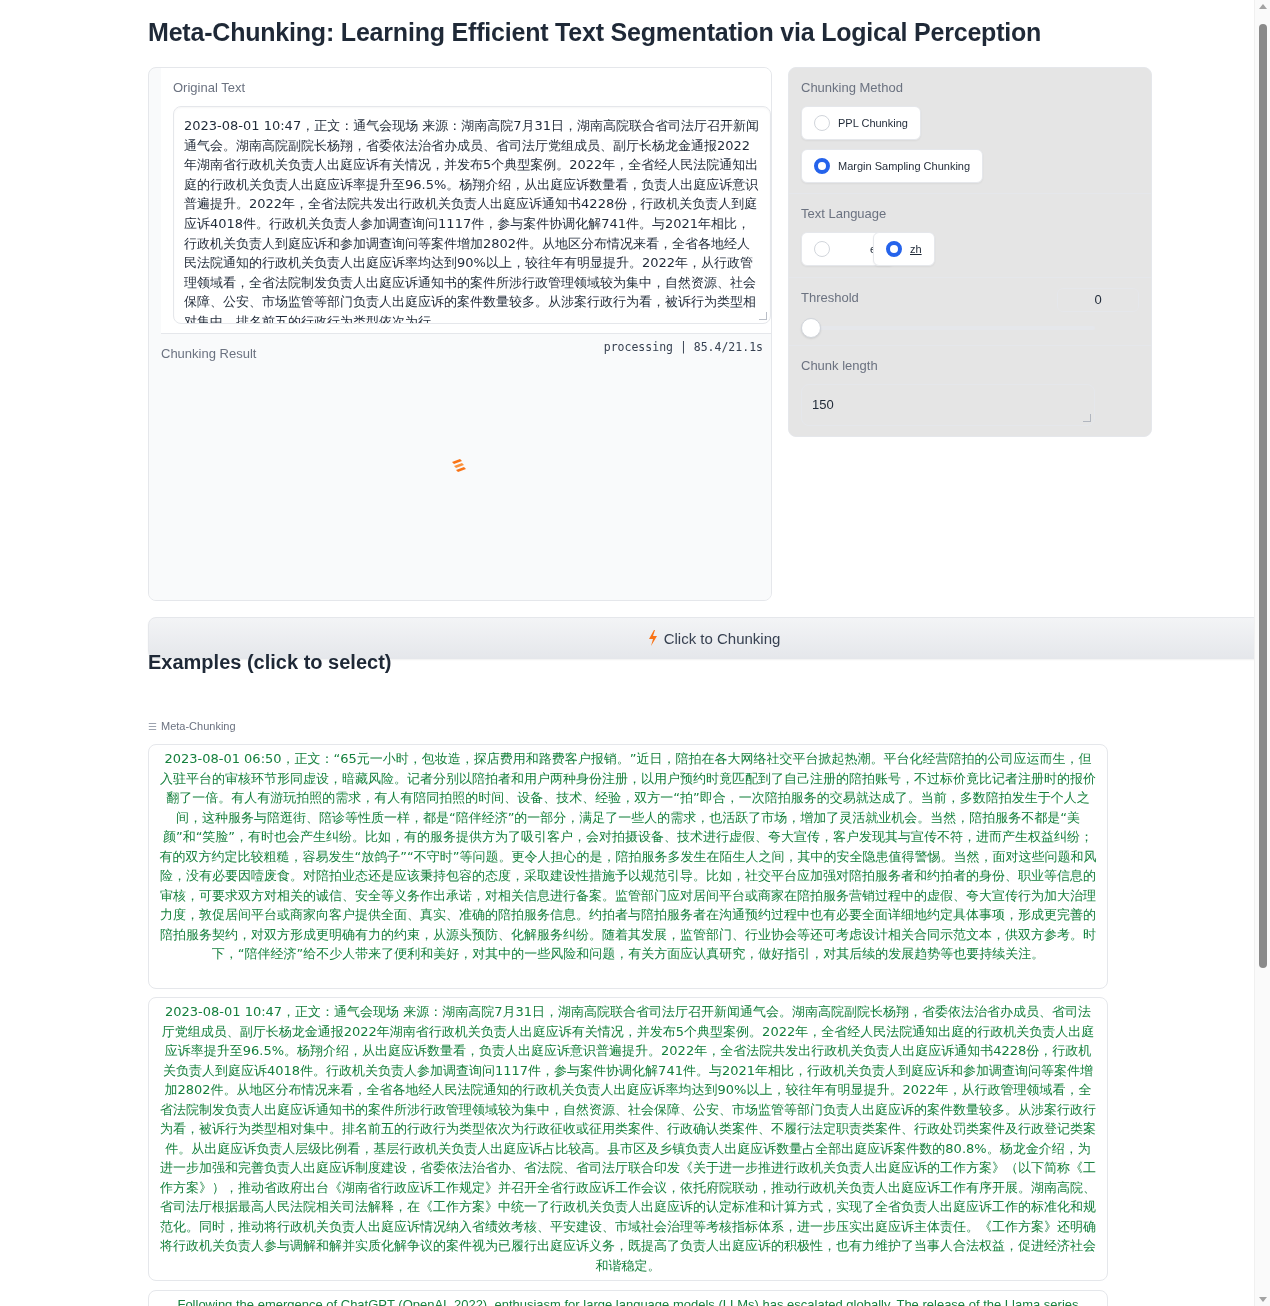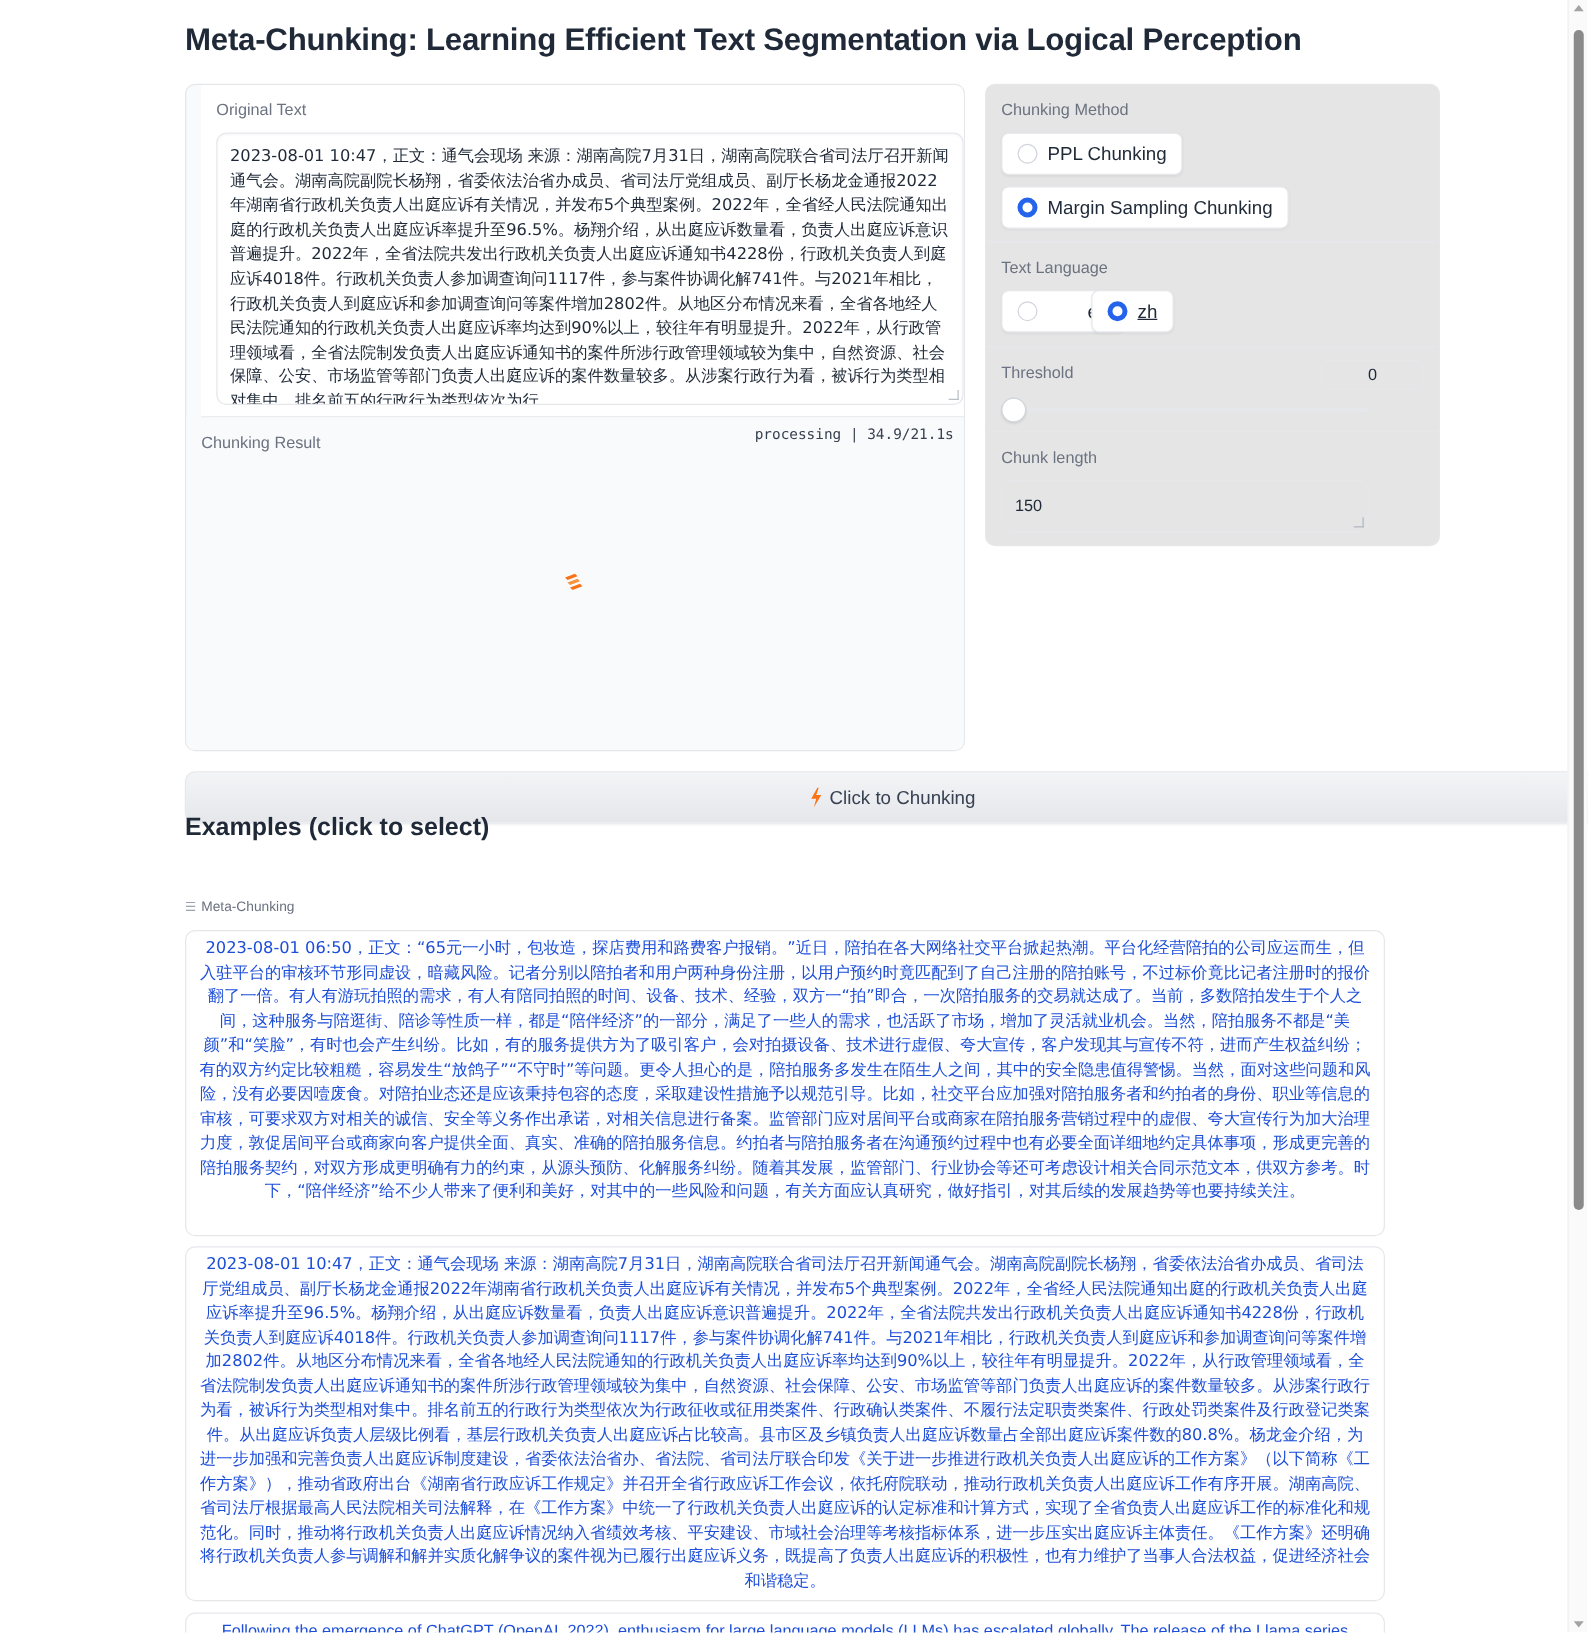"PPL Chunking" .radio-opt { font-size: 15px -> 11px }
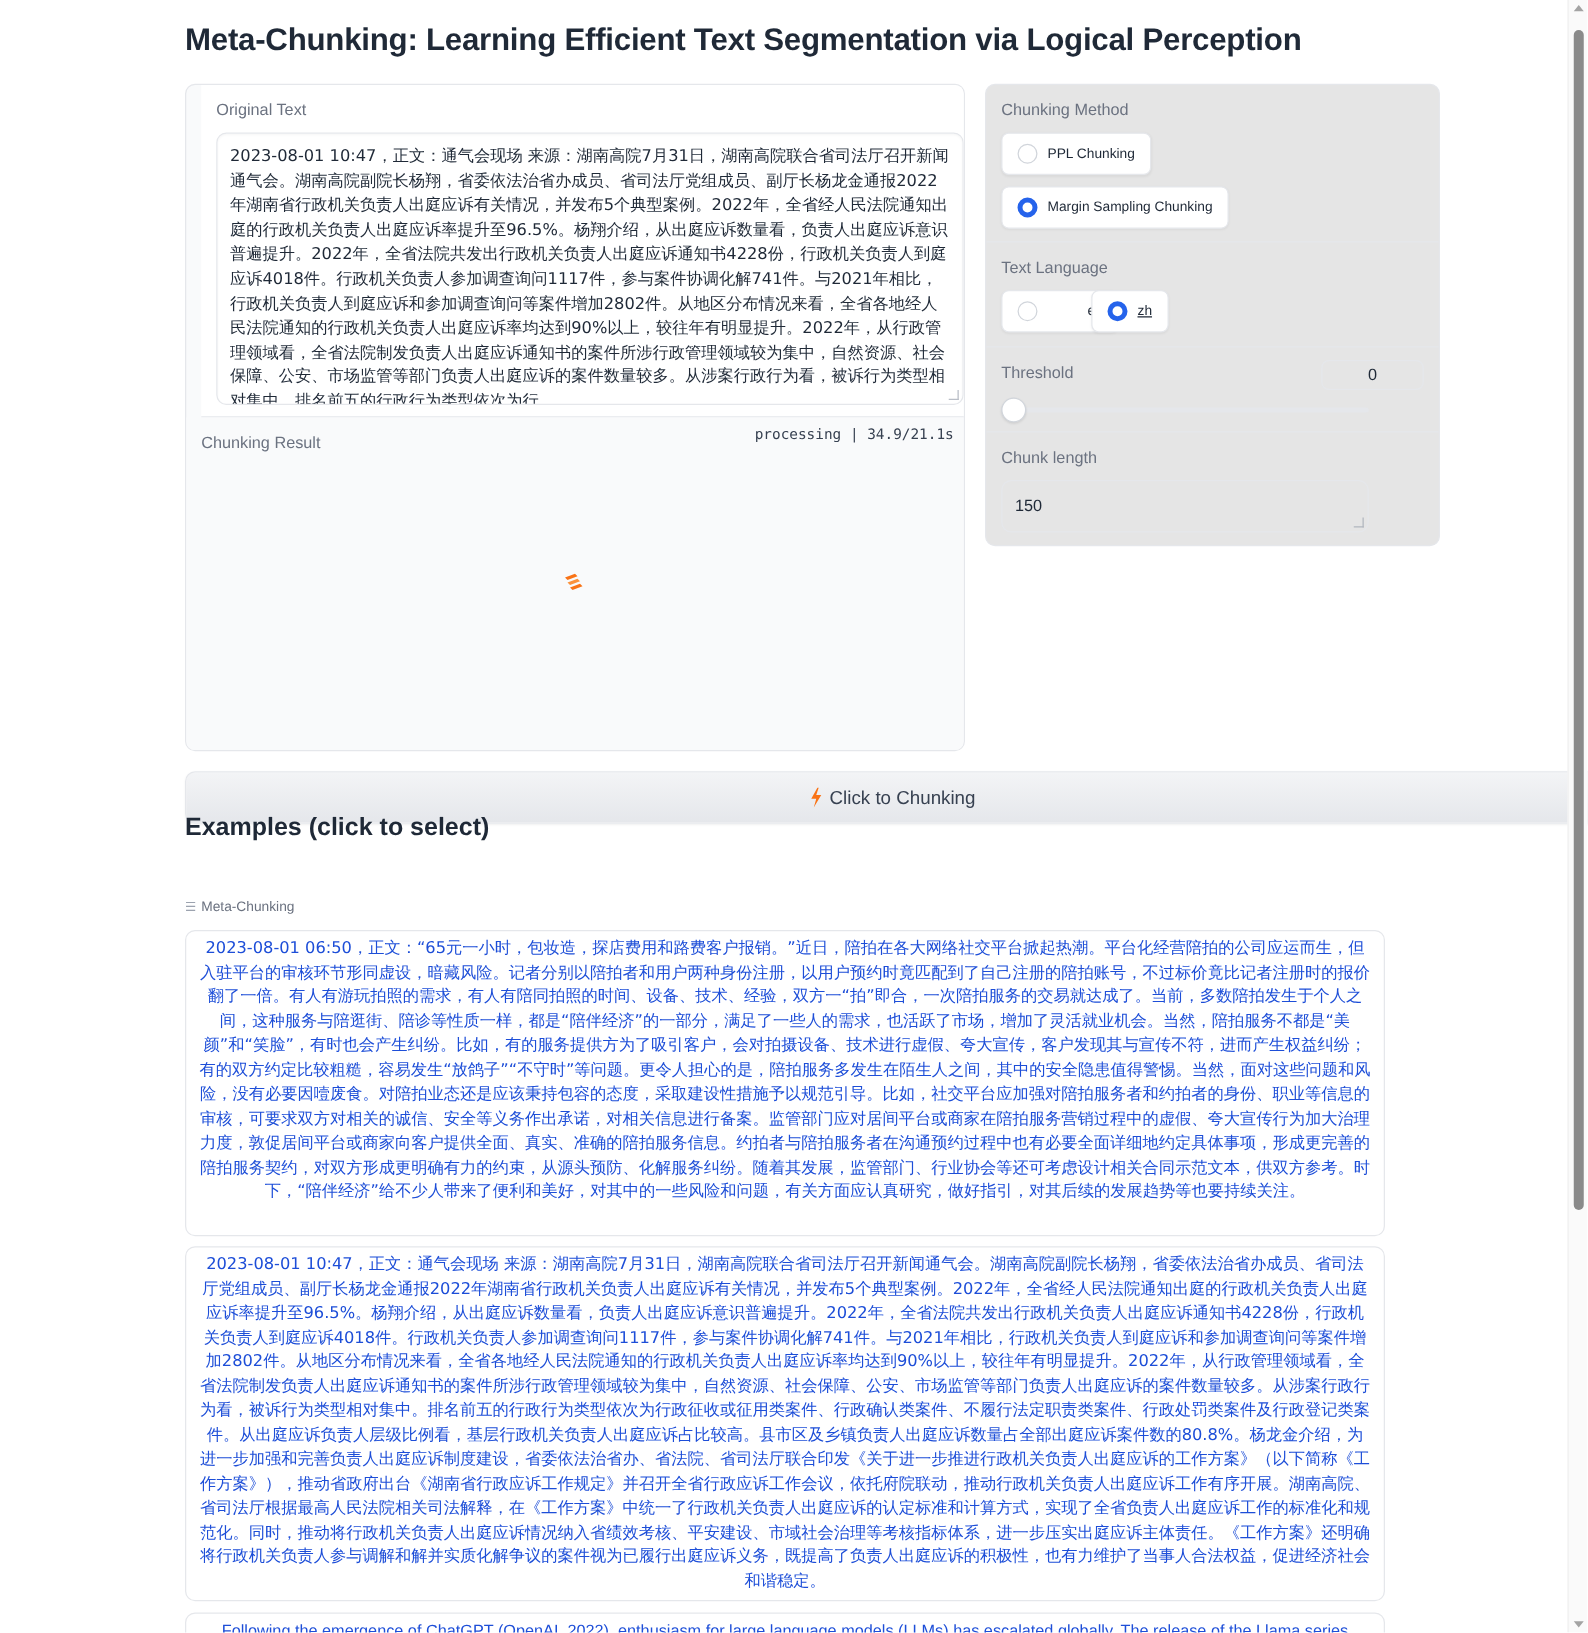"processing | 34.9/21.1s" span.status { text: 34.9/21.1s -> 85.4/21.1s }
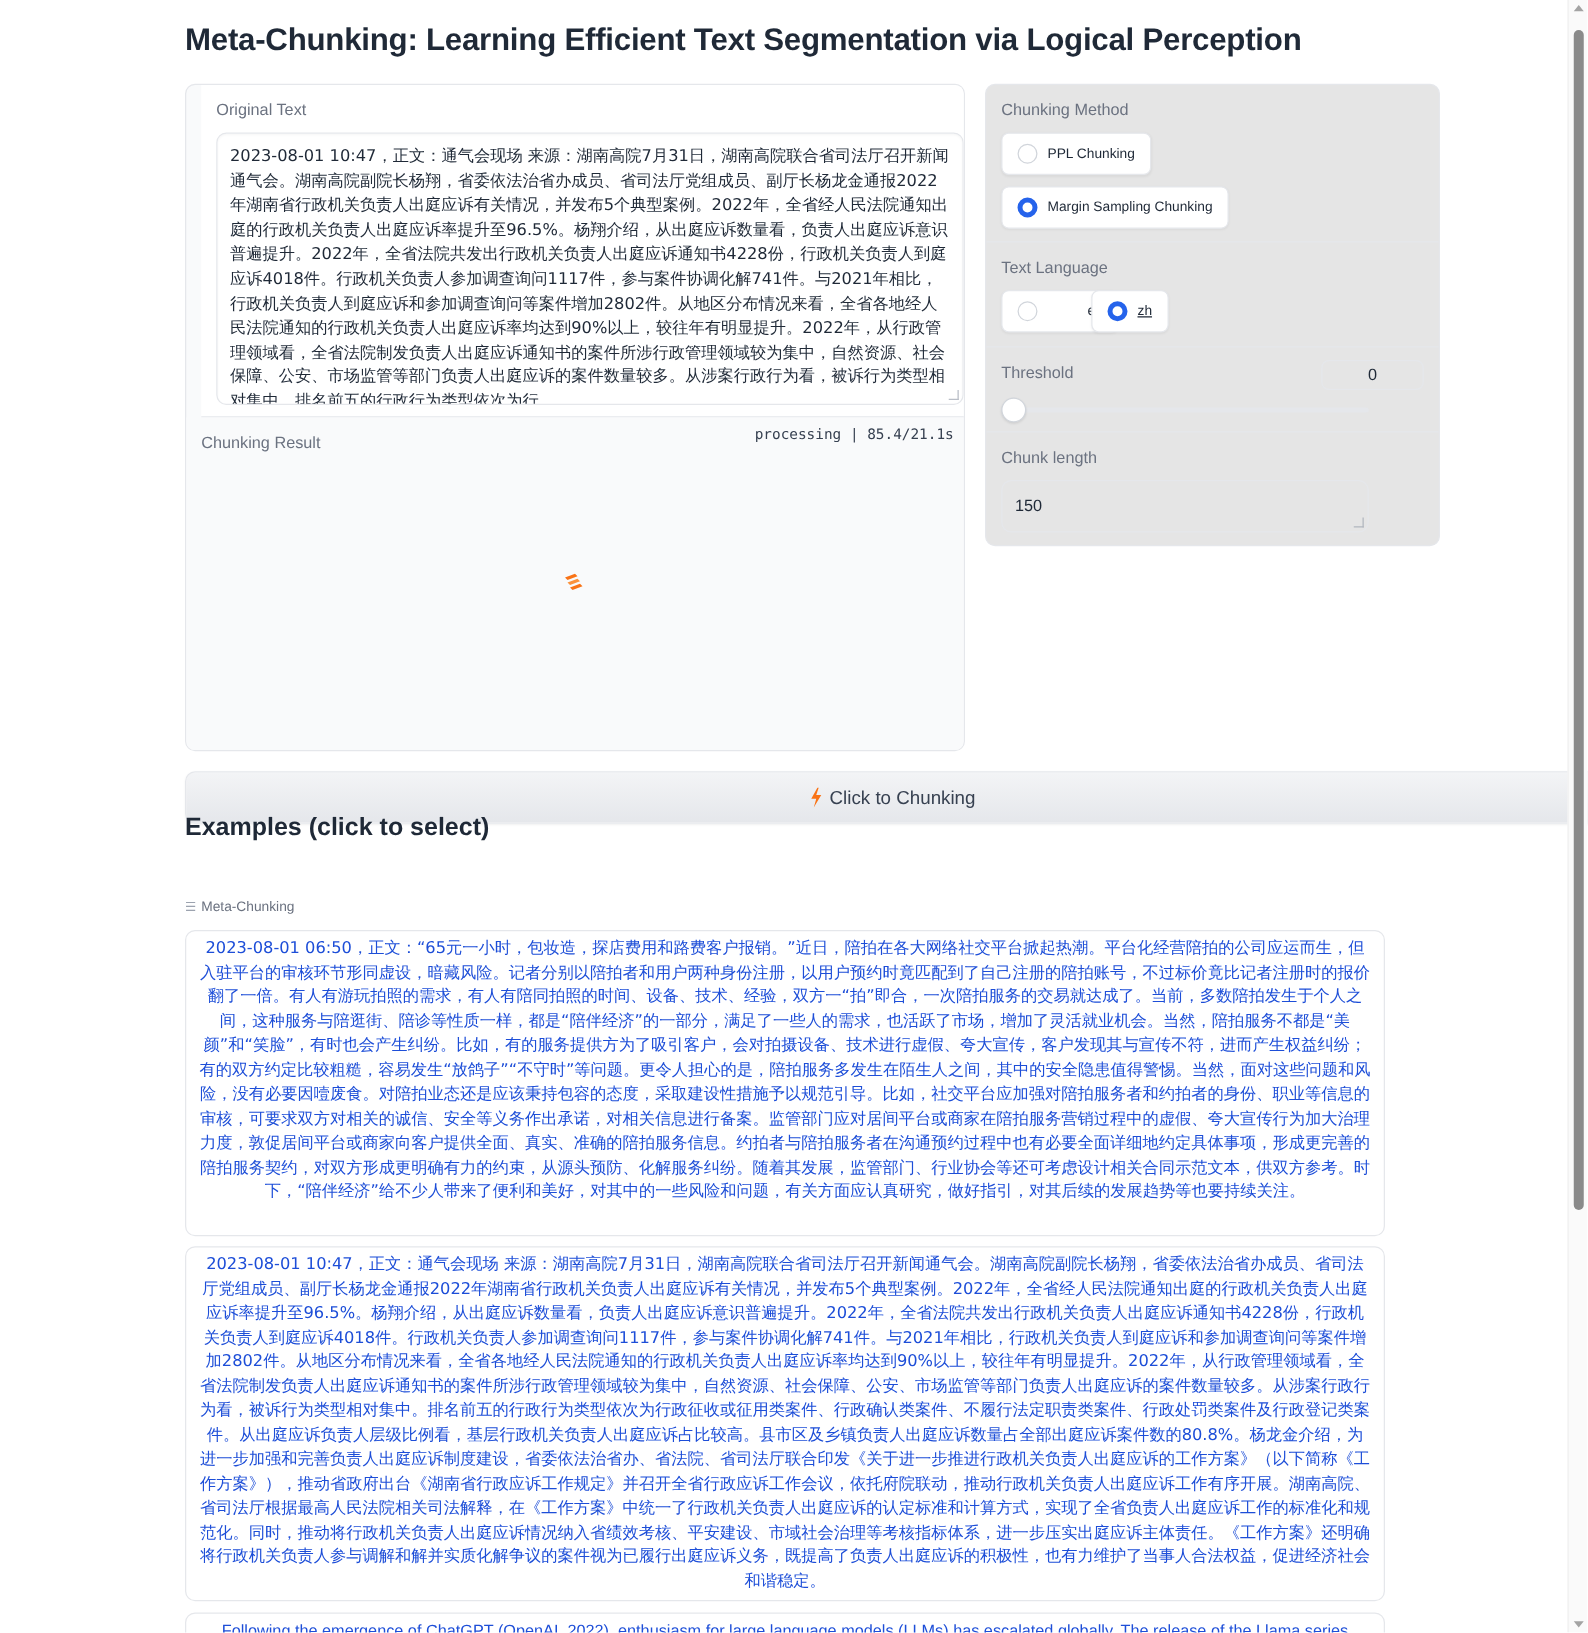"2023-08-01" .example { color: #1d4ed8 -> #15803d }
